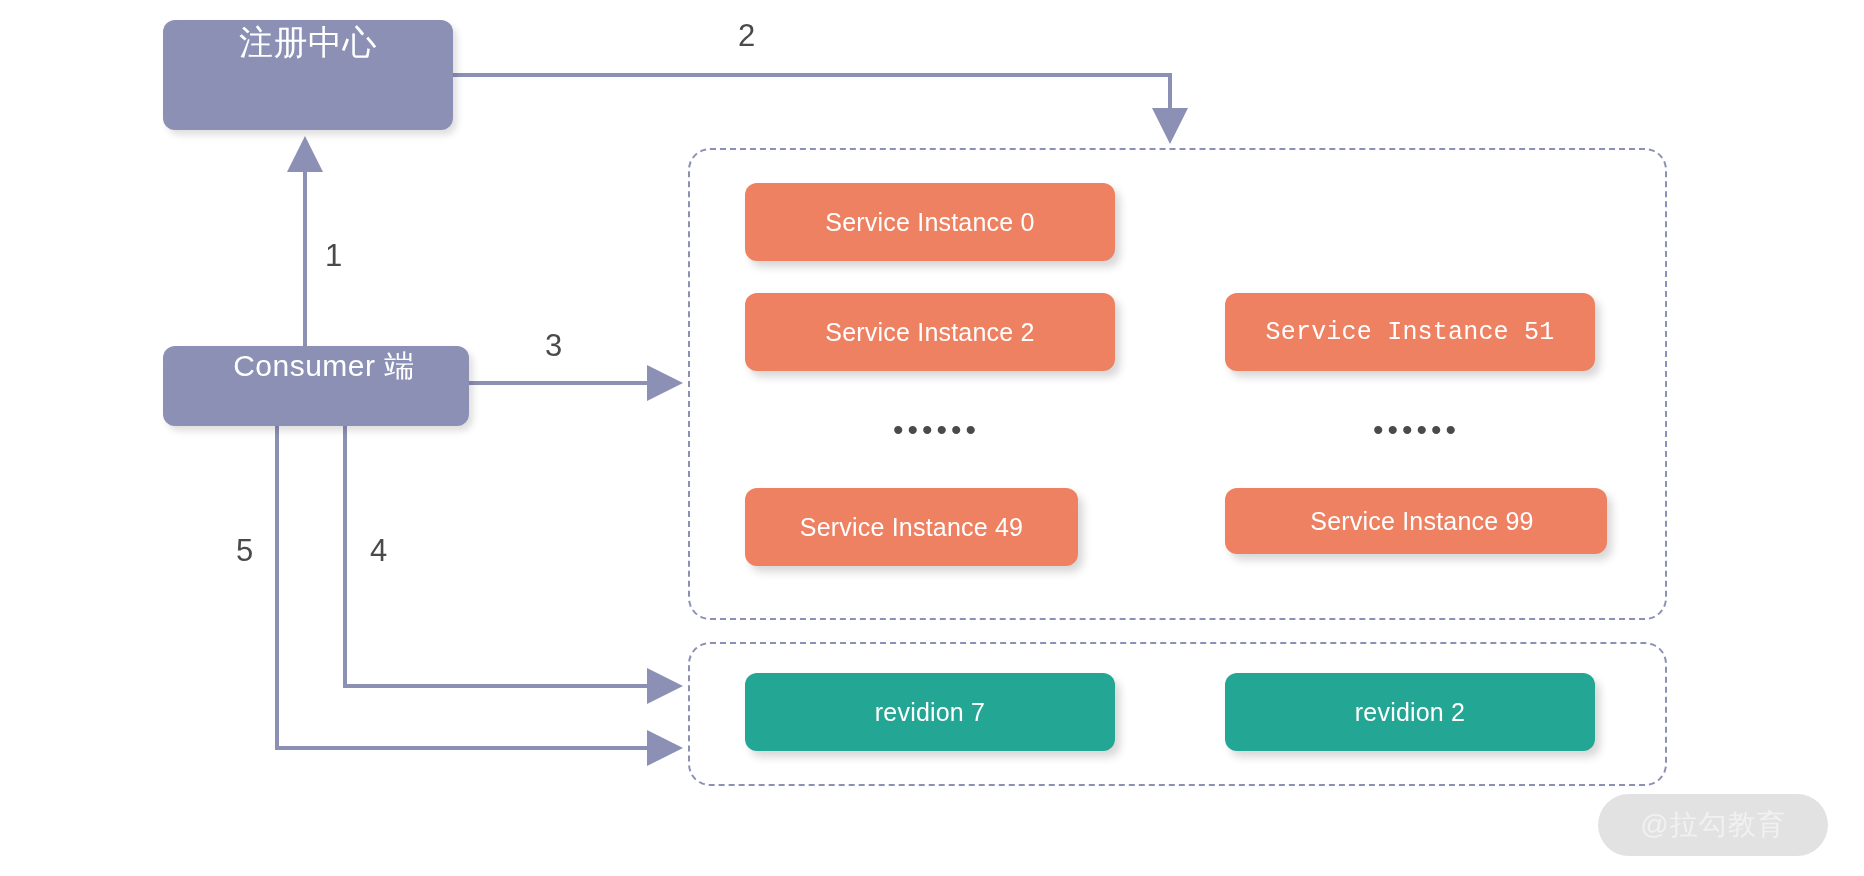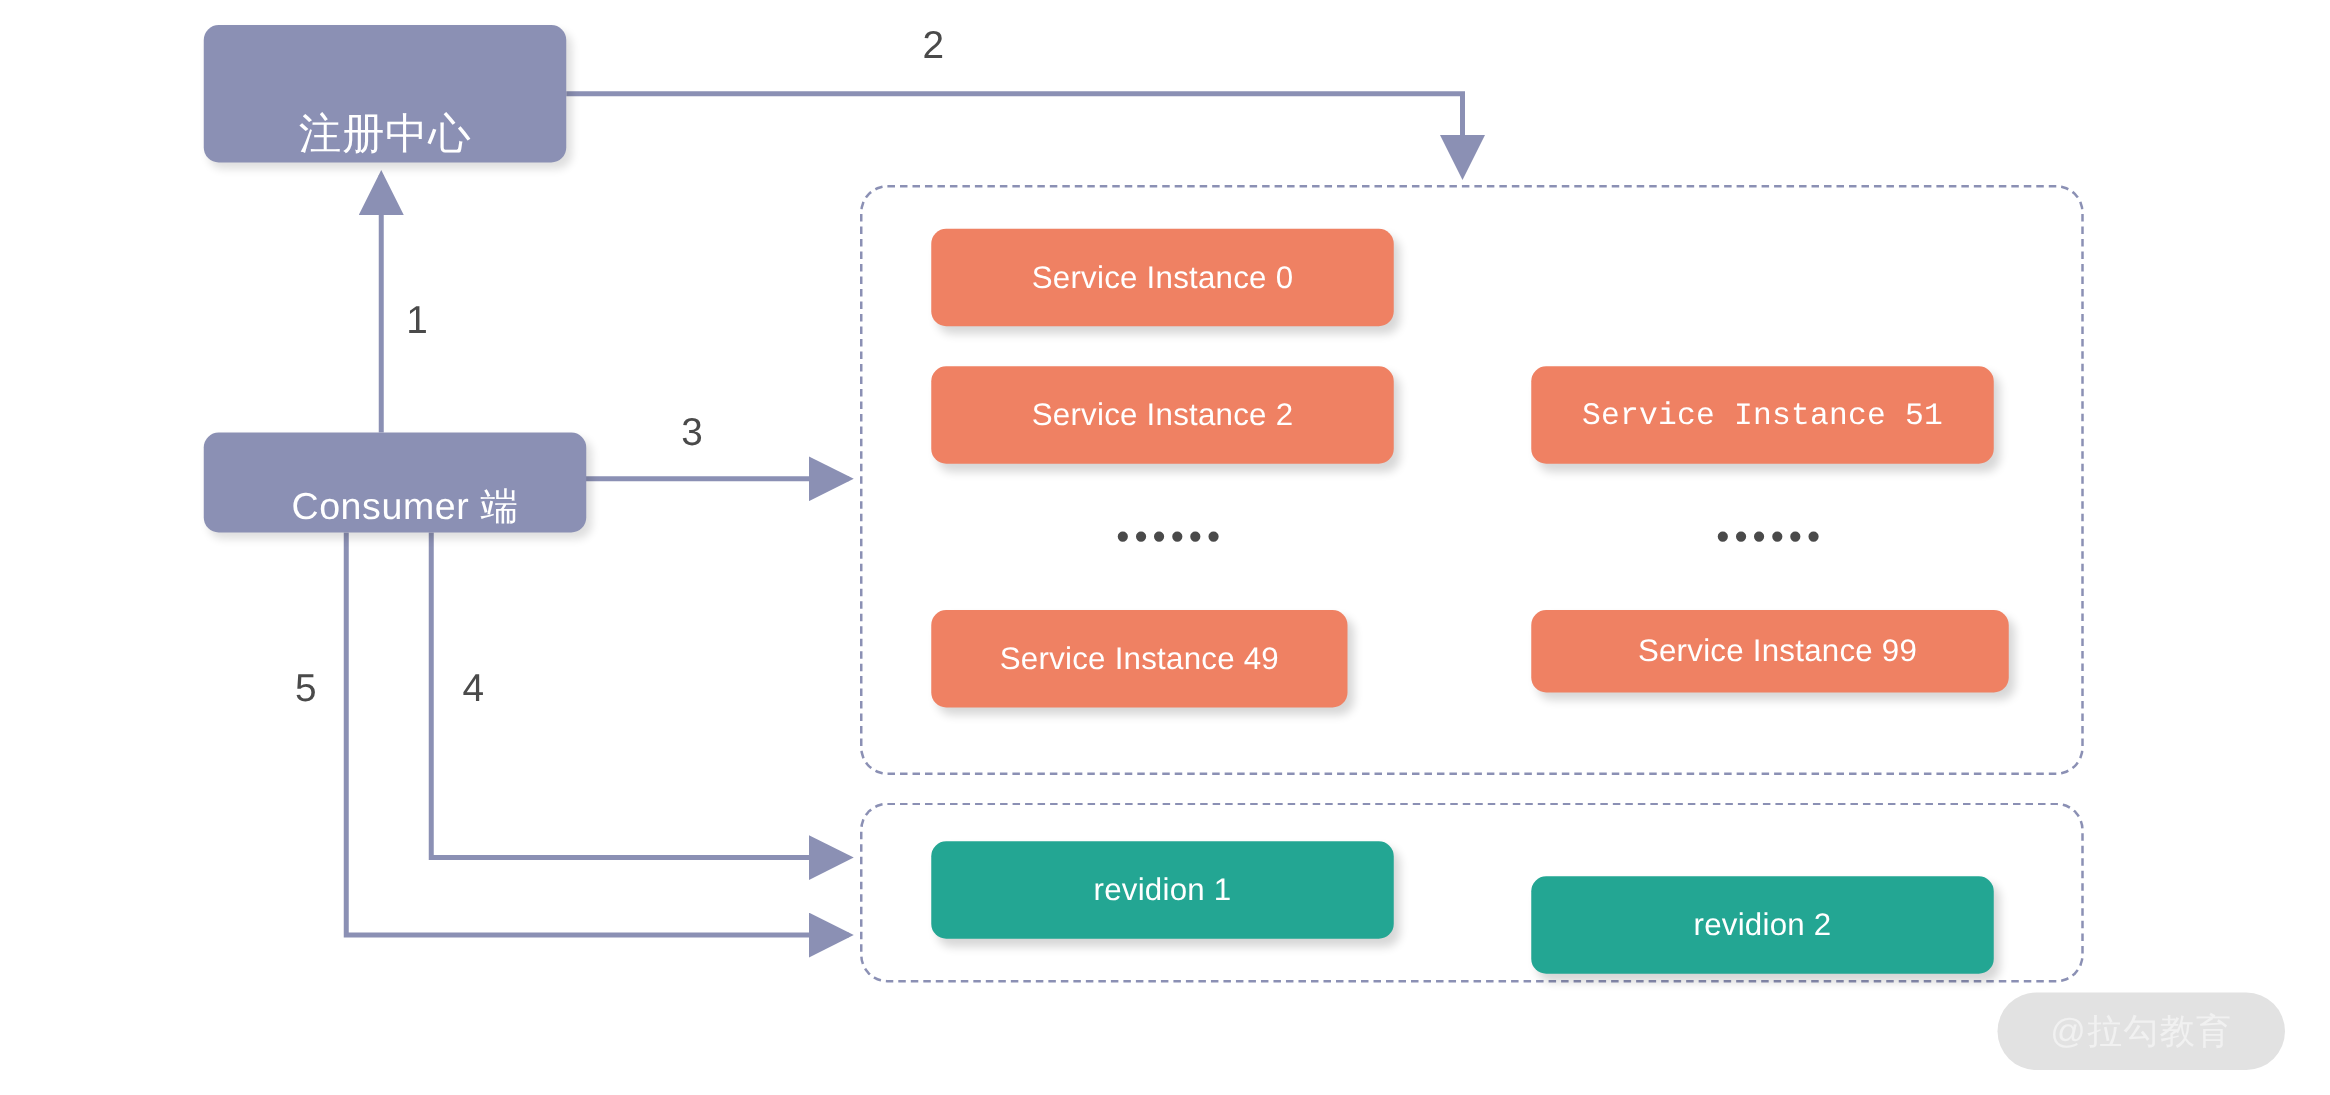"注册中心" .node-purple { align-items: flex-end -> flex-start }
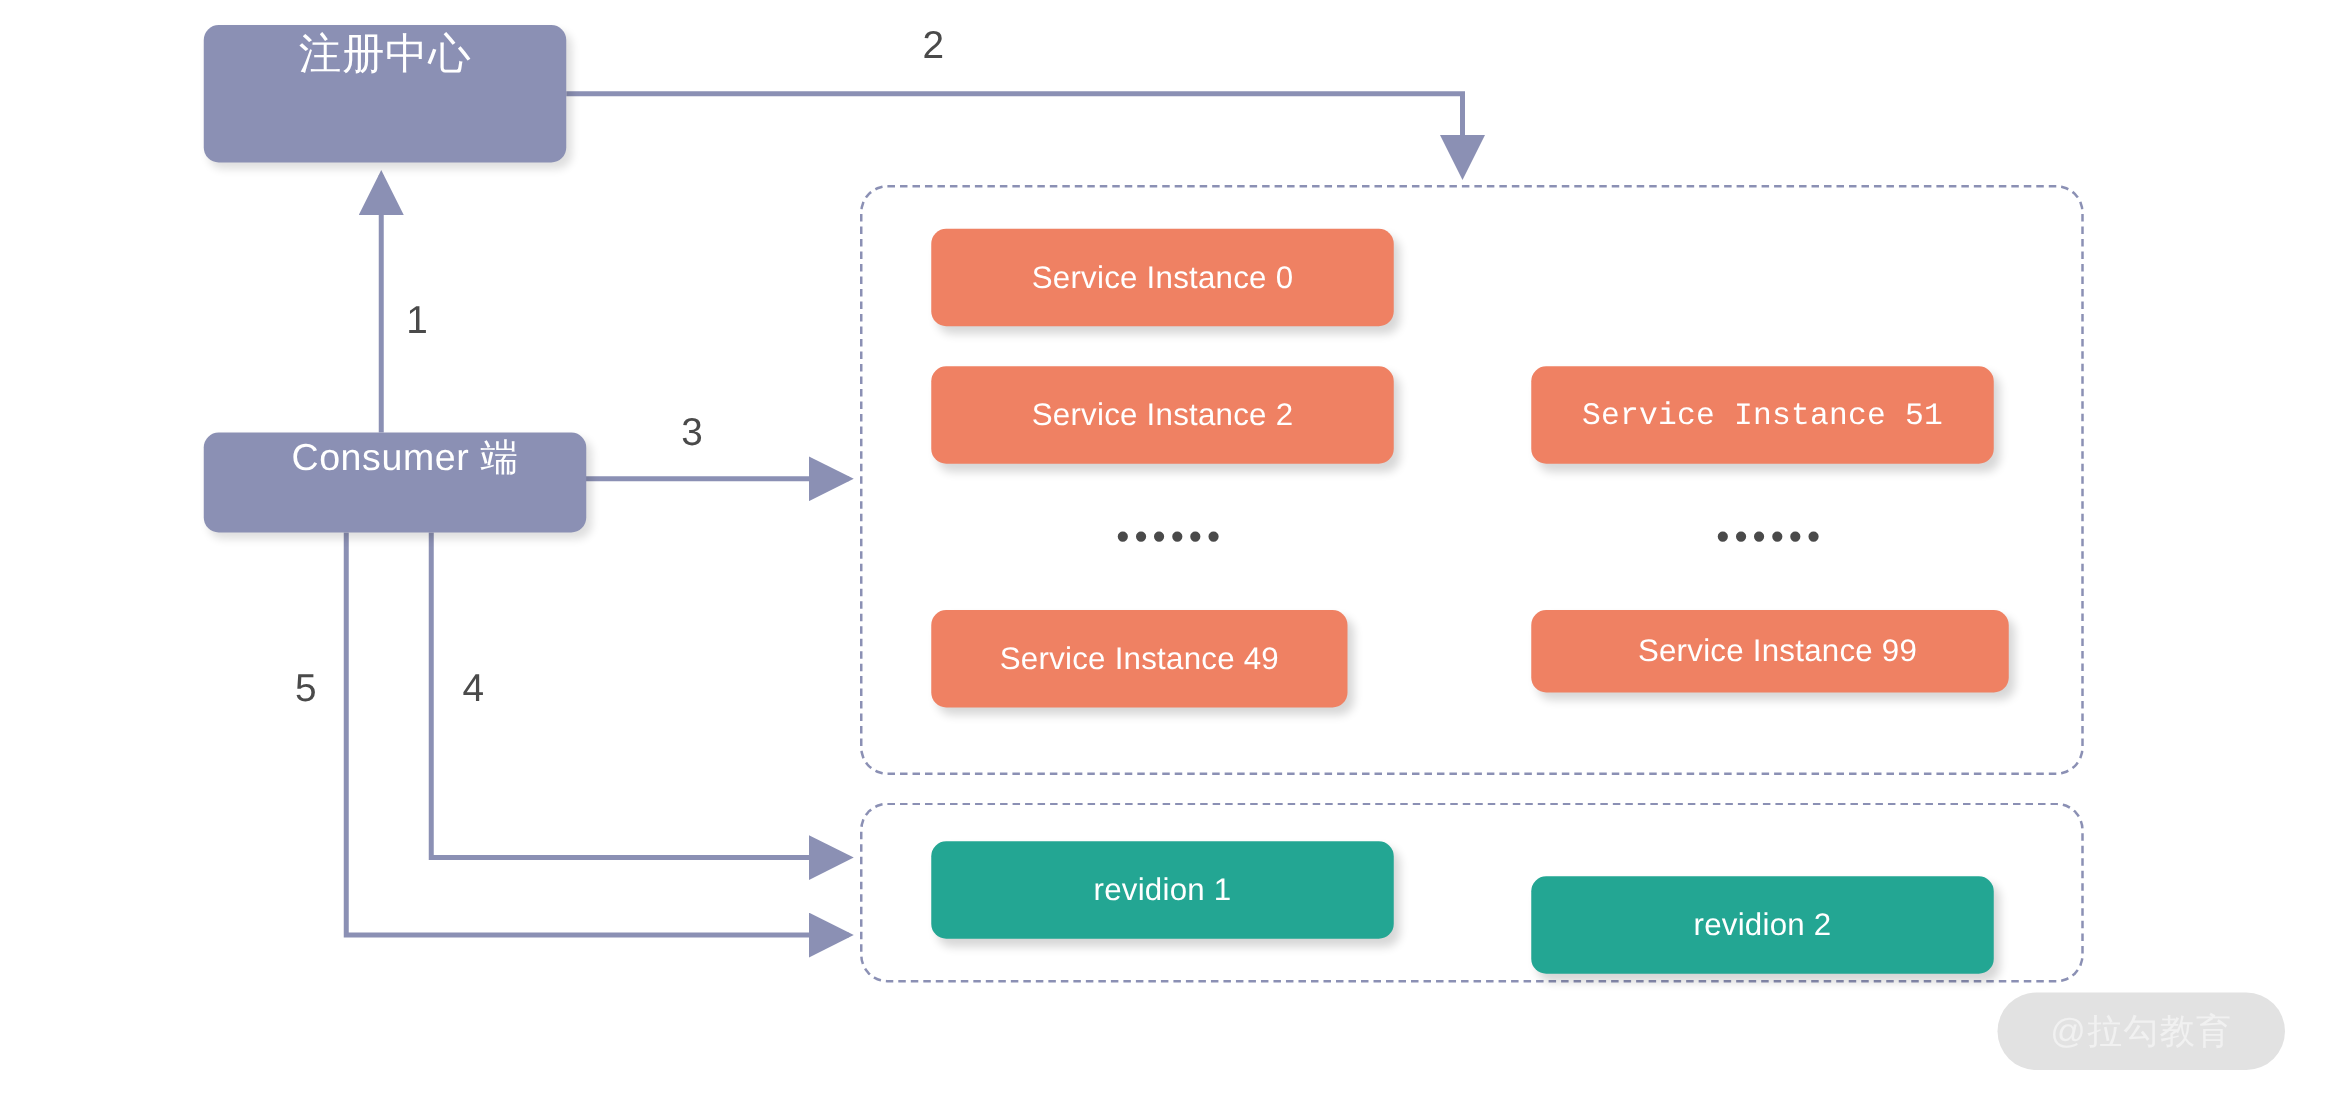"revidion 1" span { text: 1 -> 7 }
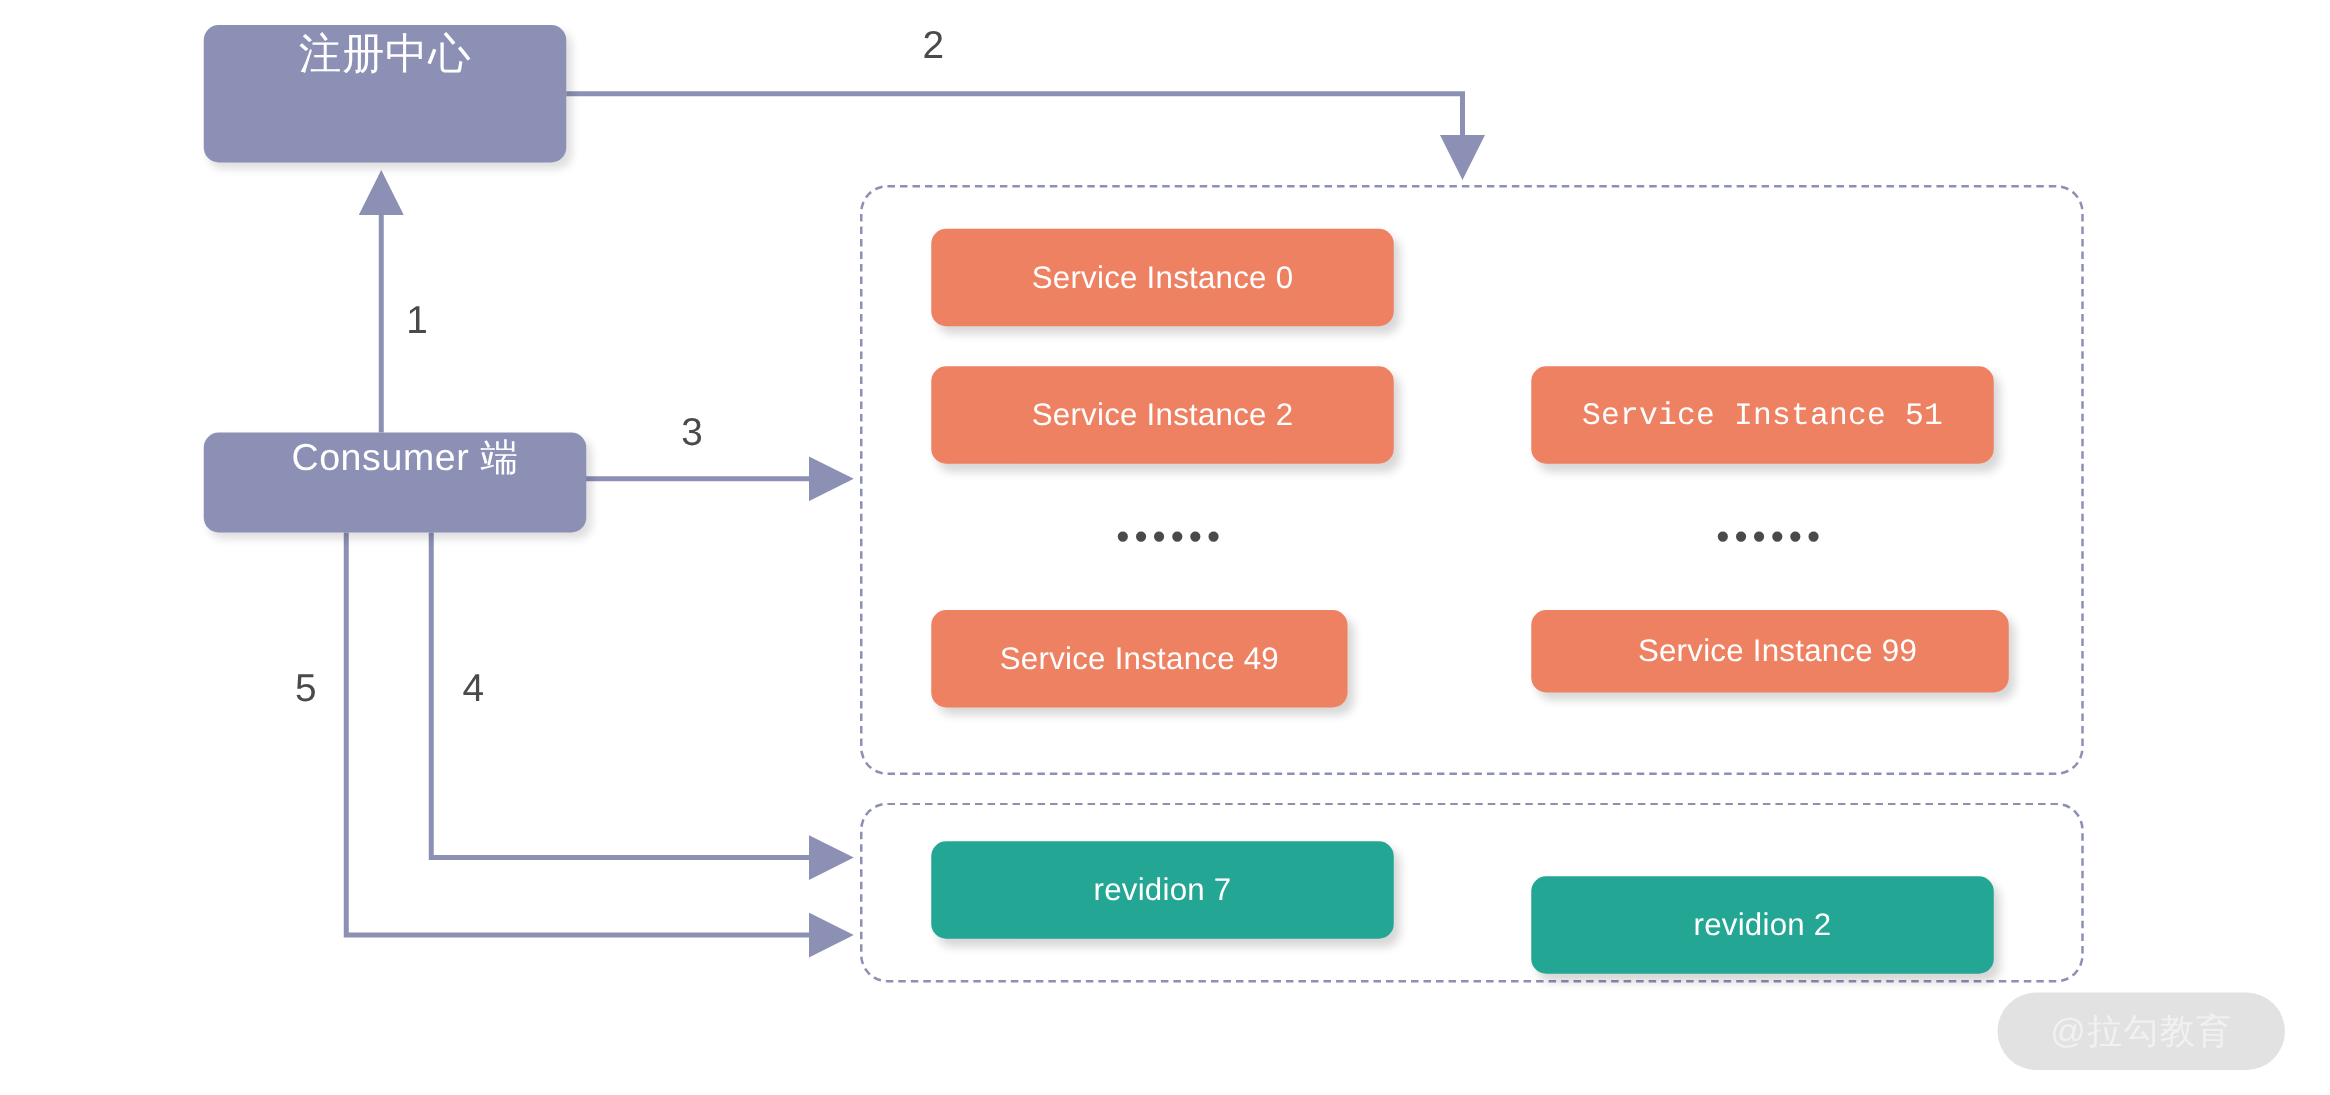"revidion 2" div.chip { margin-top: 28px -> none }
